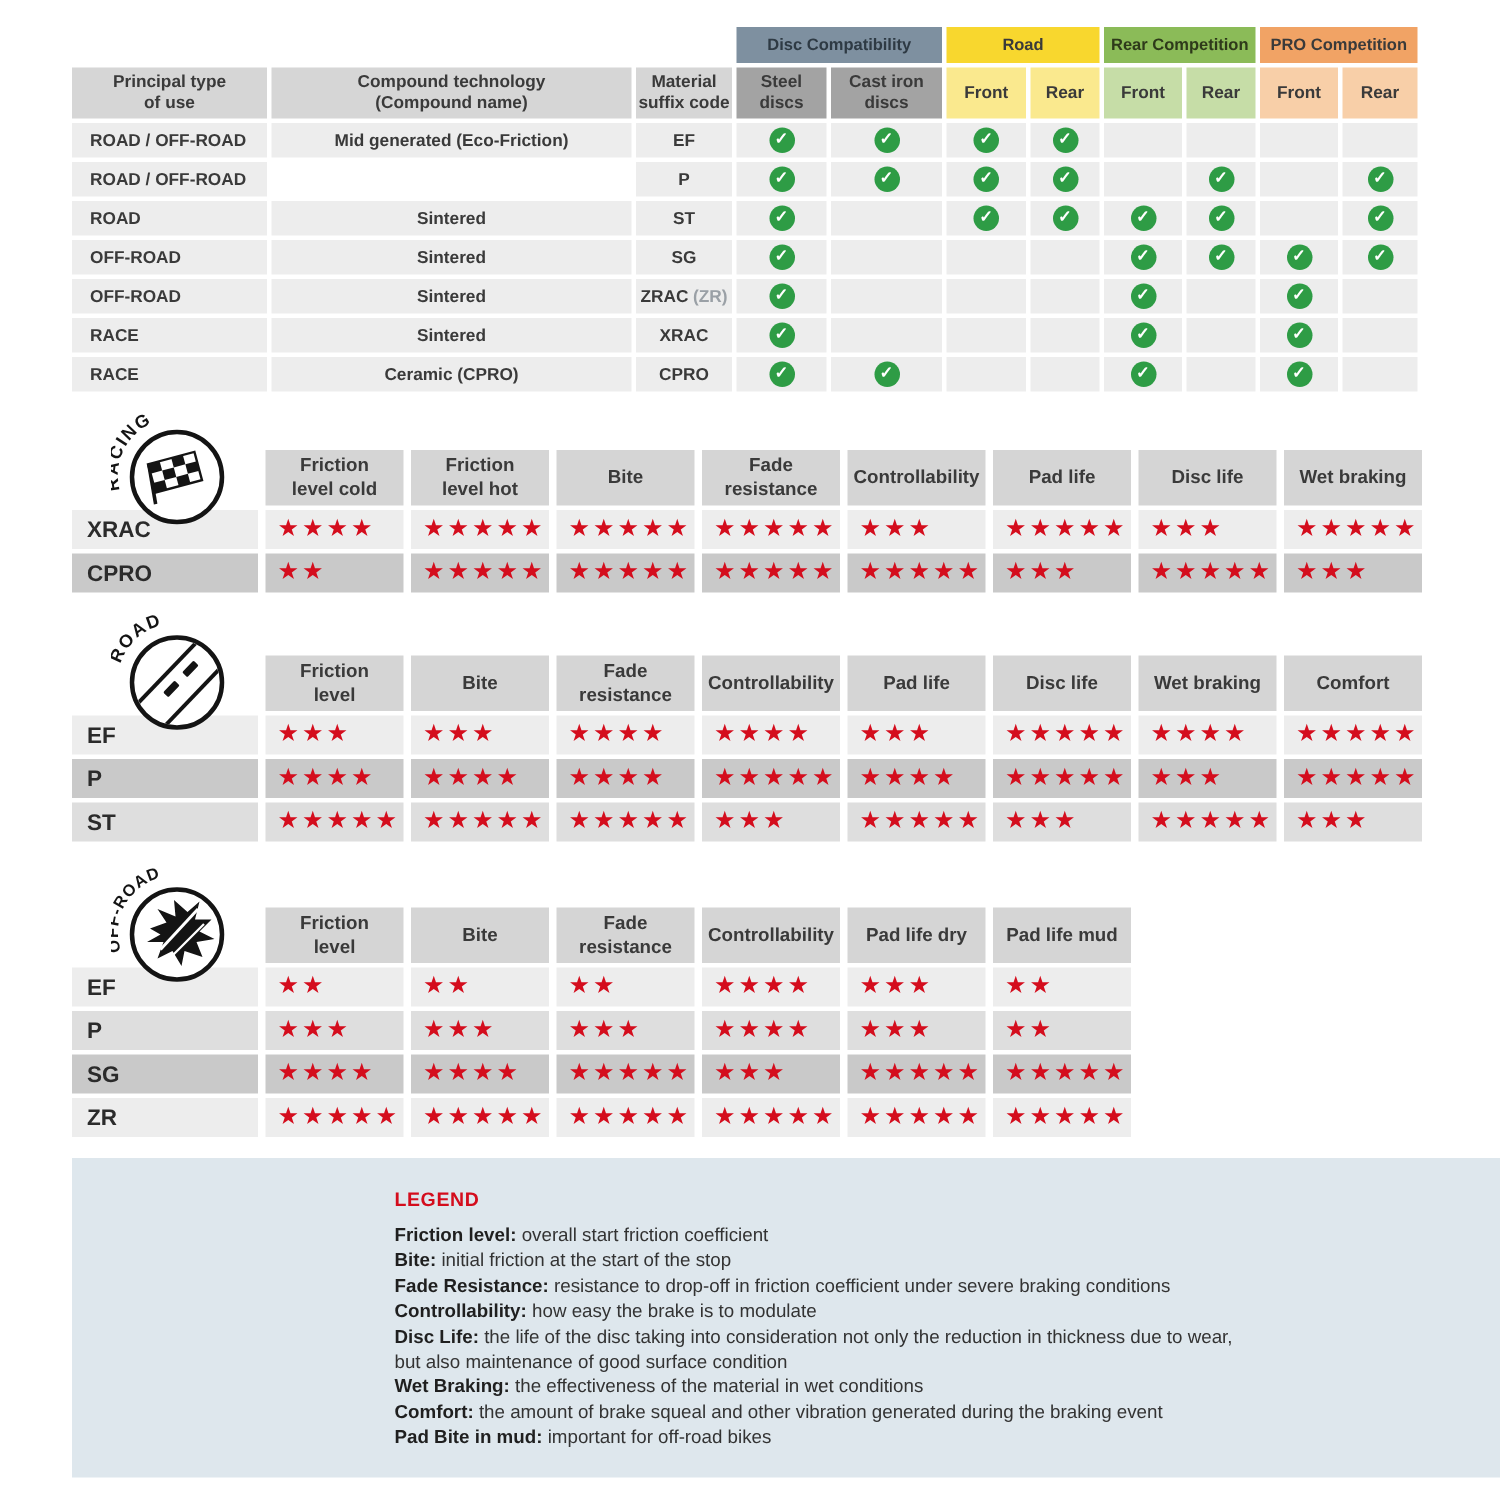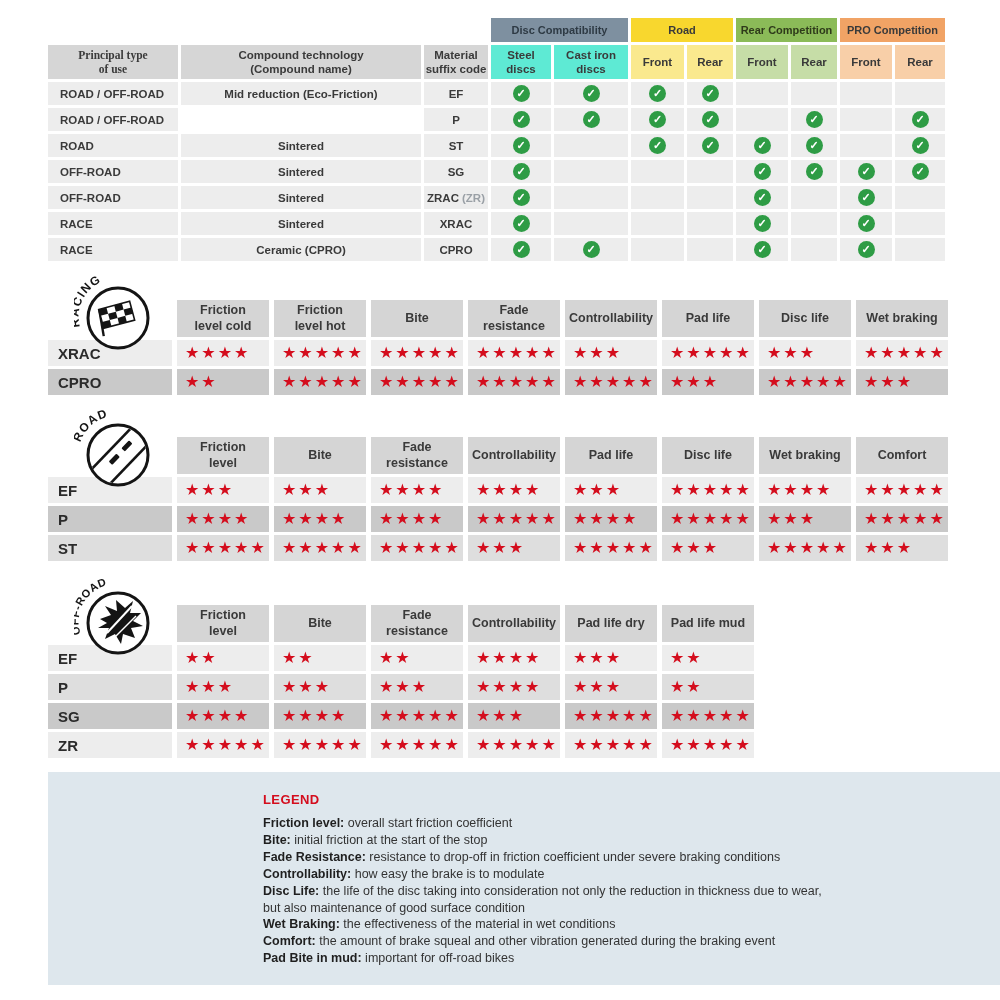"Principal type" div.hdr { font-family: Liberation Serif, serif -> none }
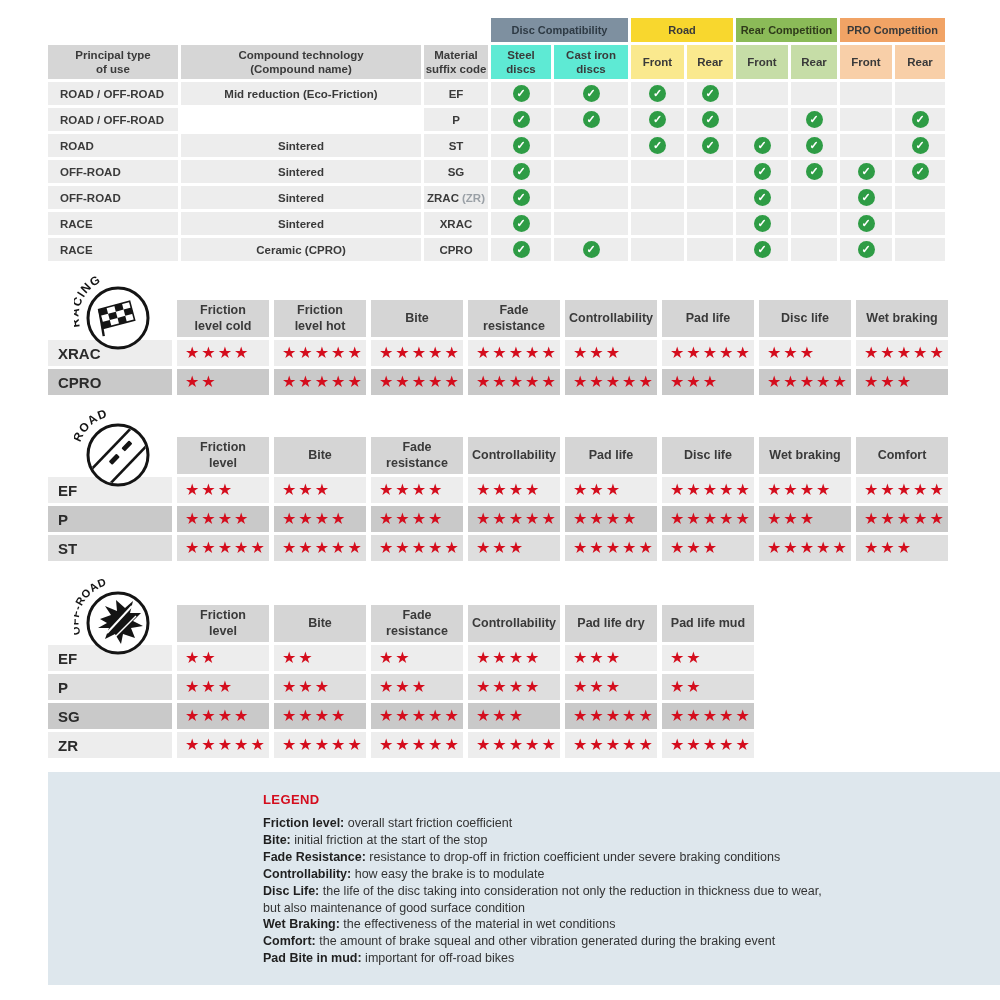"Steel" .sub-0 { background: #5eead4 -> #a3a3a3 }
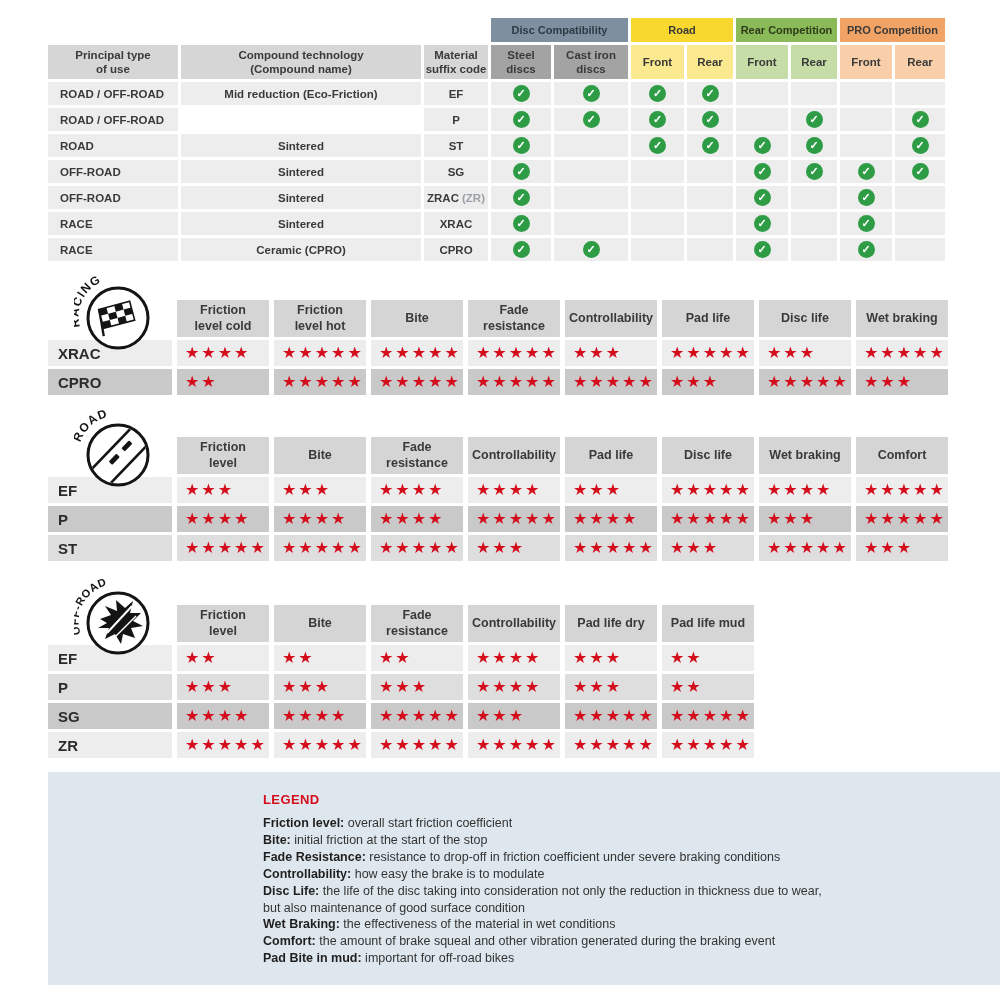"Mid reduction (Eco-Friction)" div.cell { text: reduction -> generated }
